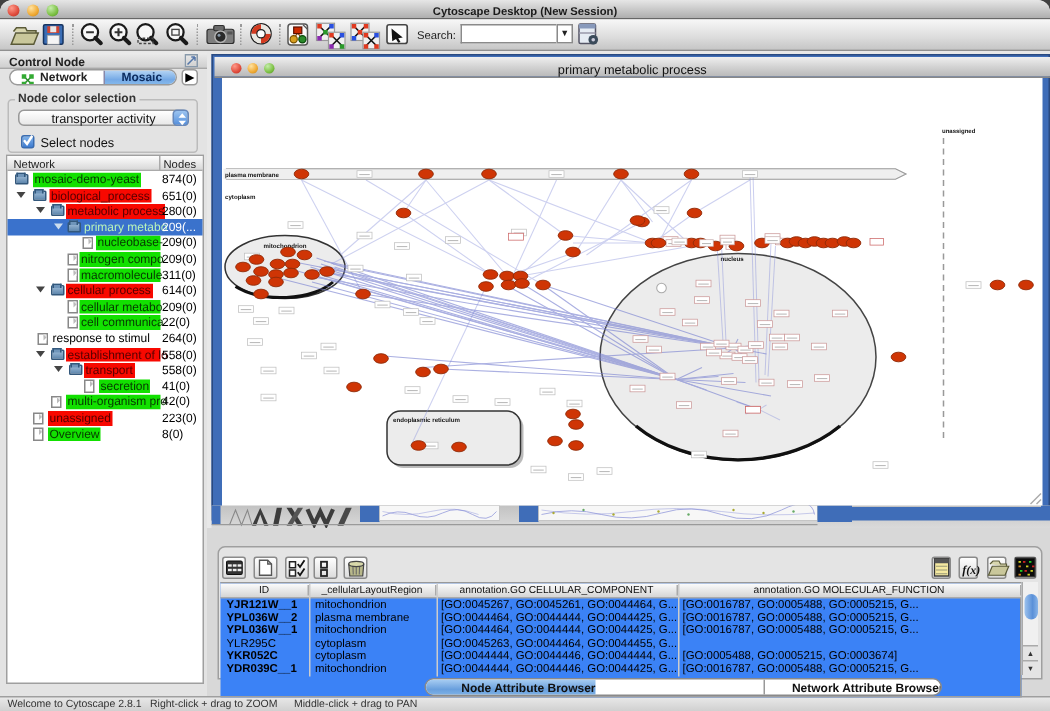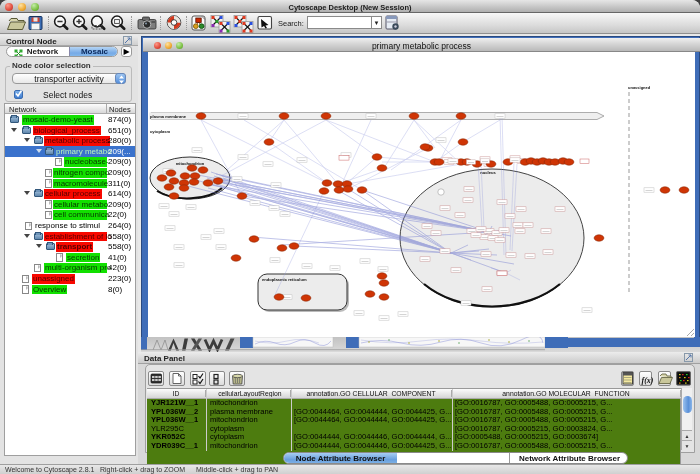"Select nodes" #checklbl { margin-left: 16px -> none }
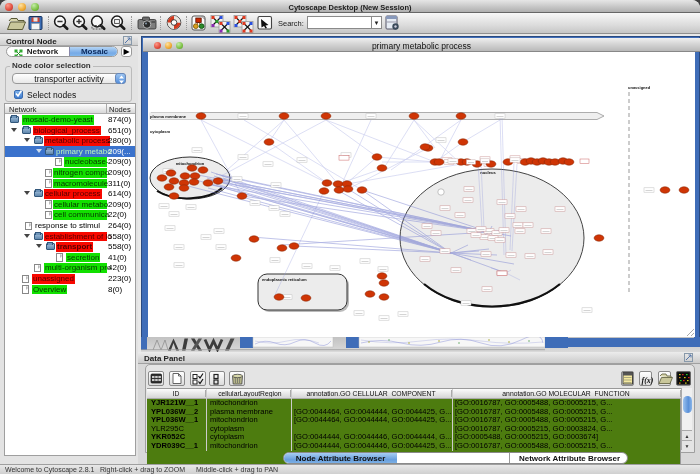"transport" span.lbl { font-weight: bold -> none }
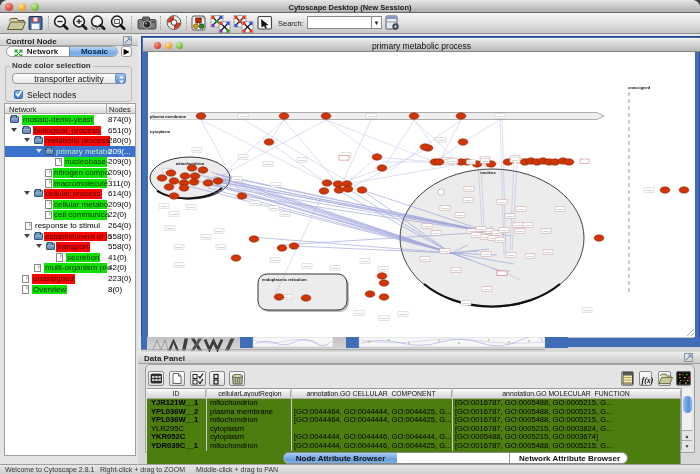"Data Panel" div { html: <div> <span>Data Panel</span> <svg> <rect></rect> <path></path> </svg> </div> -> none }
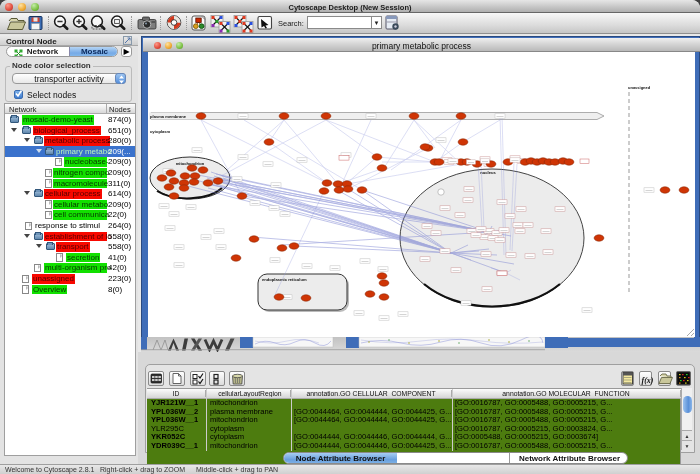"YJR121W__1" #dtable { background: #4d7c0f -> #3b82f6 }
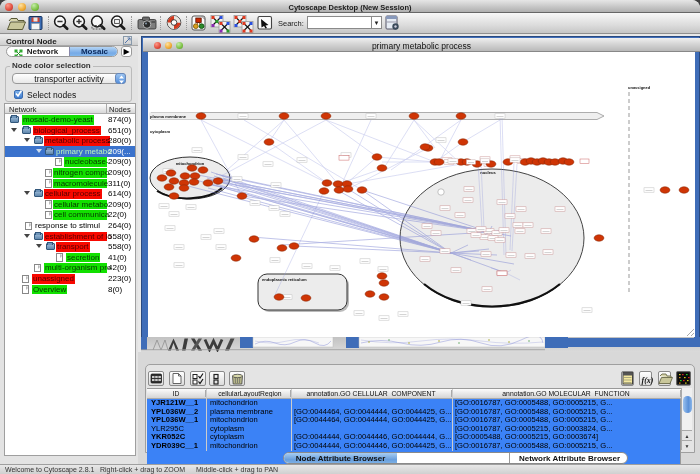"[GO:0045267, GO:0045261, GO:0044464," div { html: none -> <div>[GO:0045267, GO:0045261, GO:0044464, G...</div> }
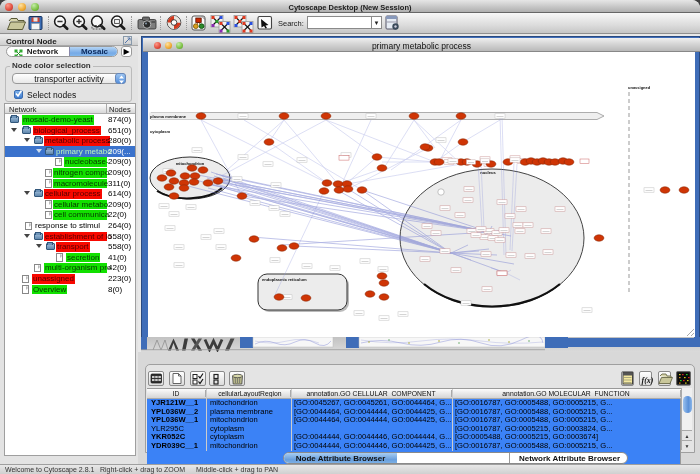"[GO:0045263, GO:0044464, GO:0044455," div { html: none -> <div>[GO:0045263, GO:0044464, GO:0044455, G...</div> }
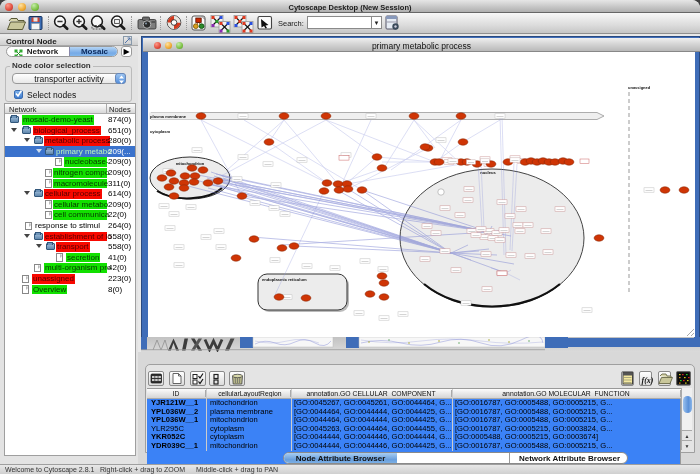"[GO:0016787, GO:0005215, GO:0003824," div { html: <div>[GO:0016787, GO:0005215, GO:0003824, G...</div> -> none }
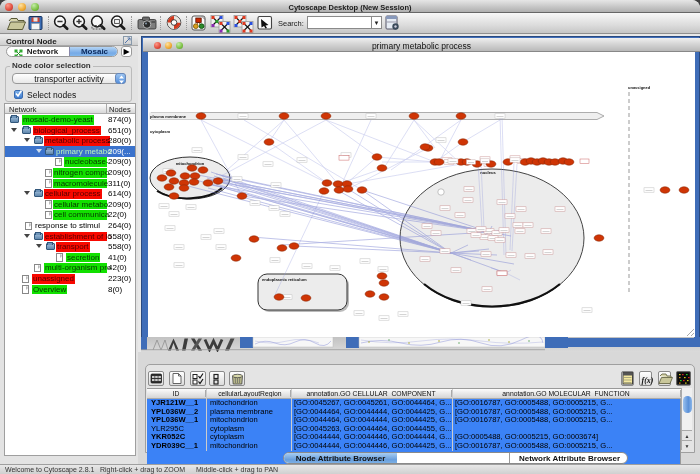"Node Attribute Browser" #tabsbar div { text-align: center -> right }
